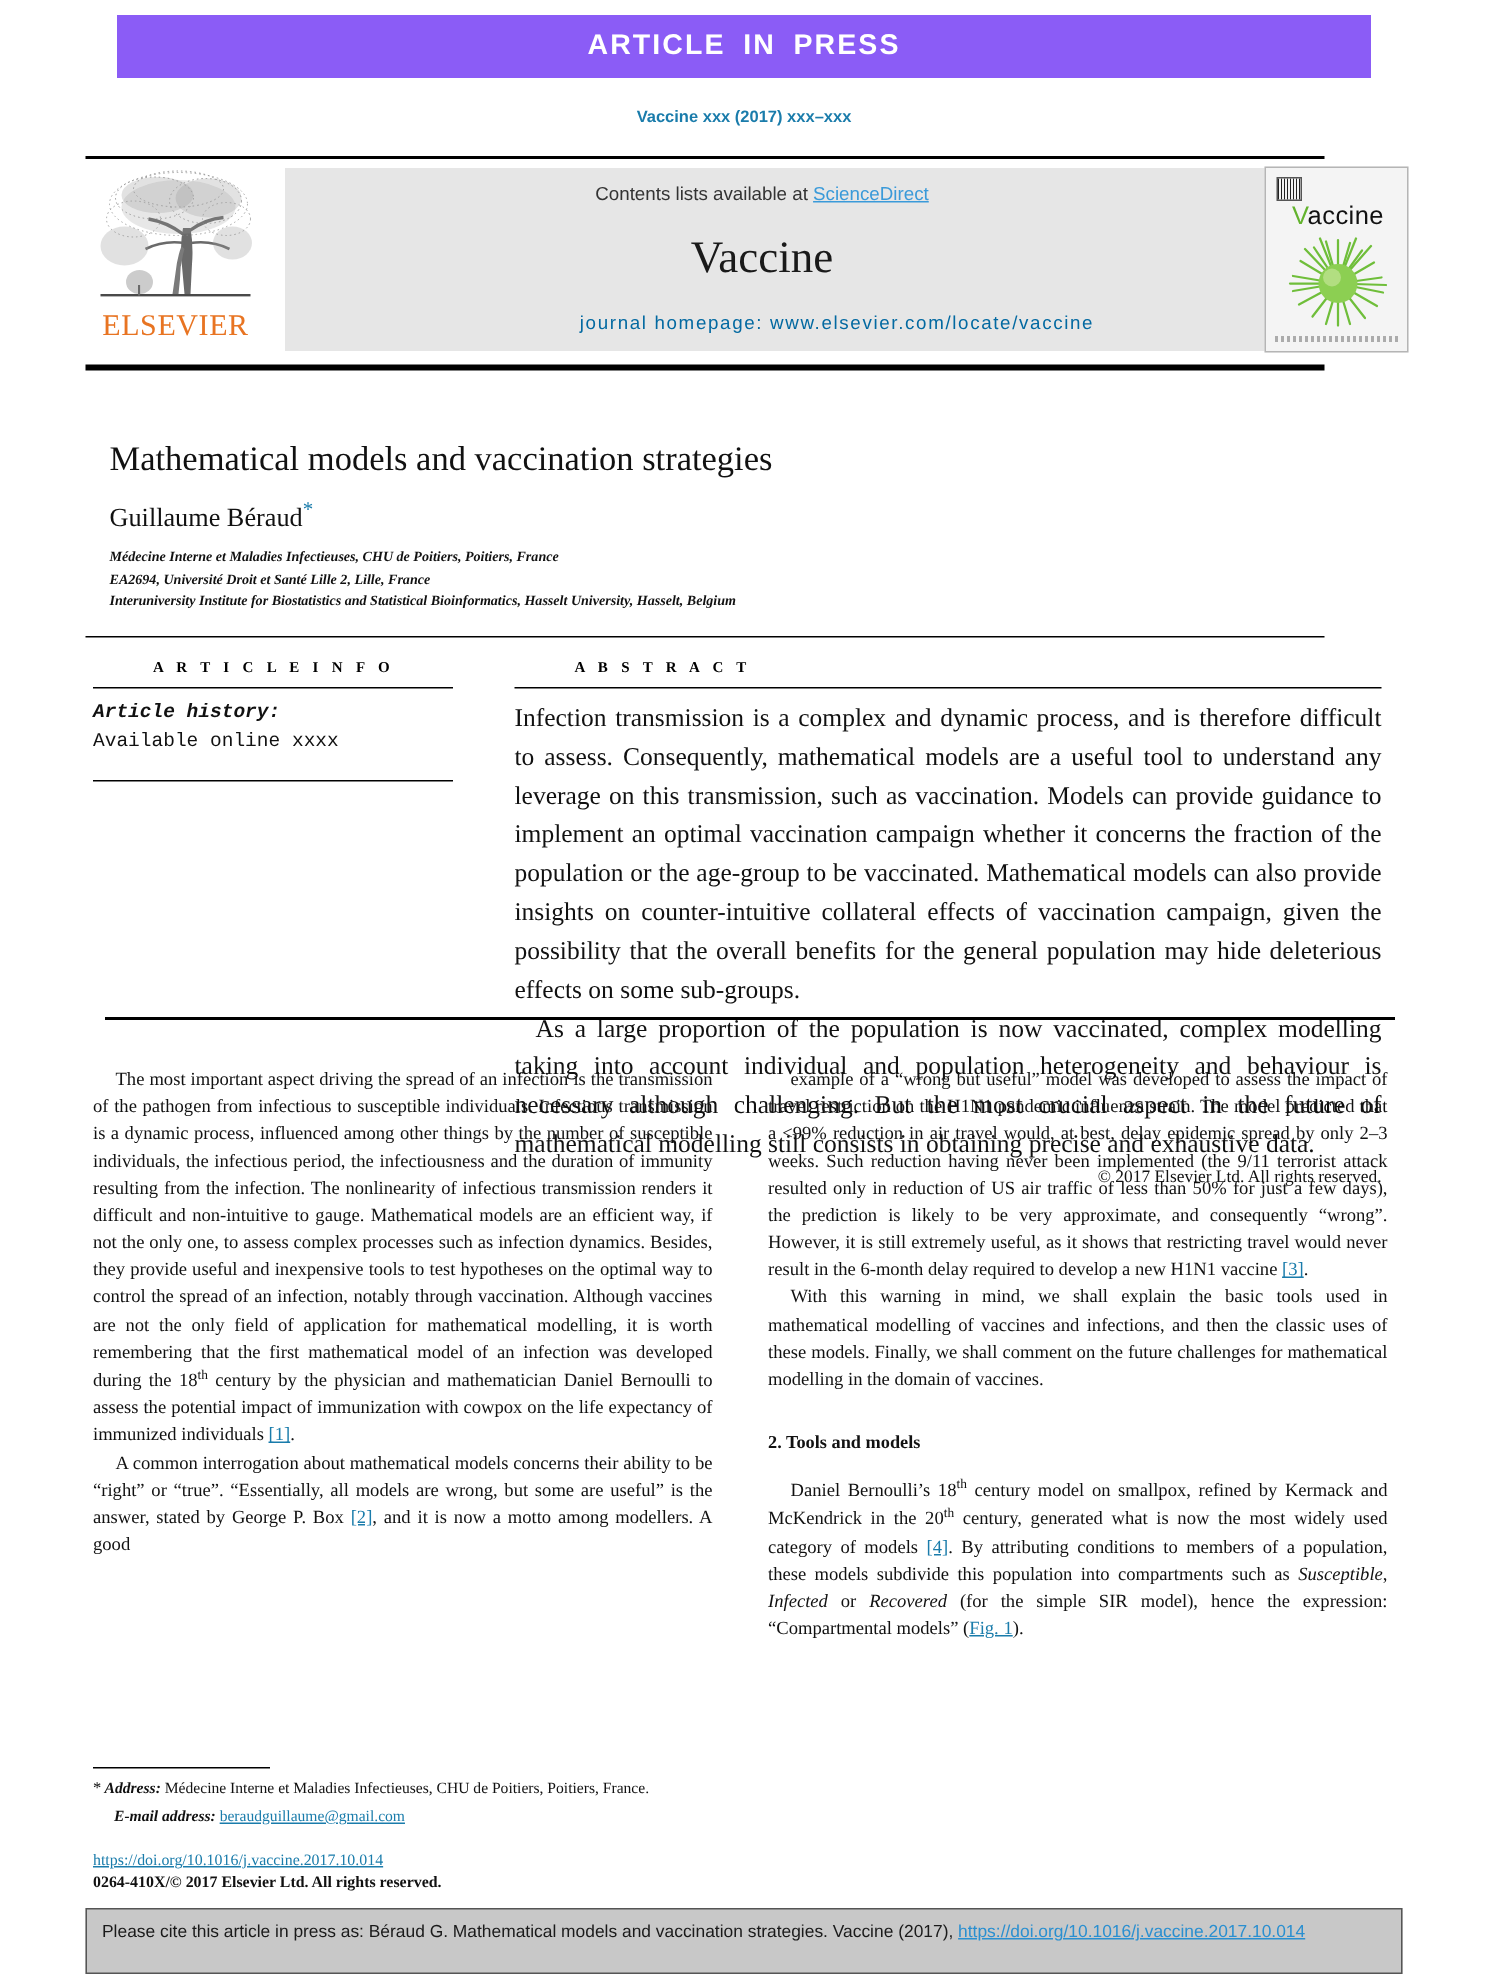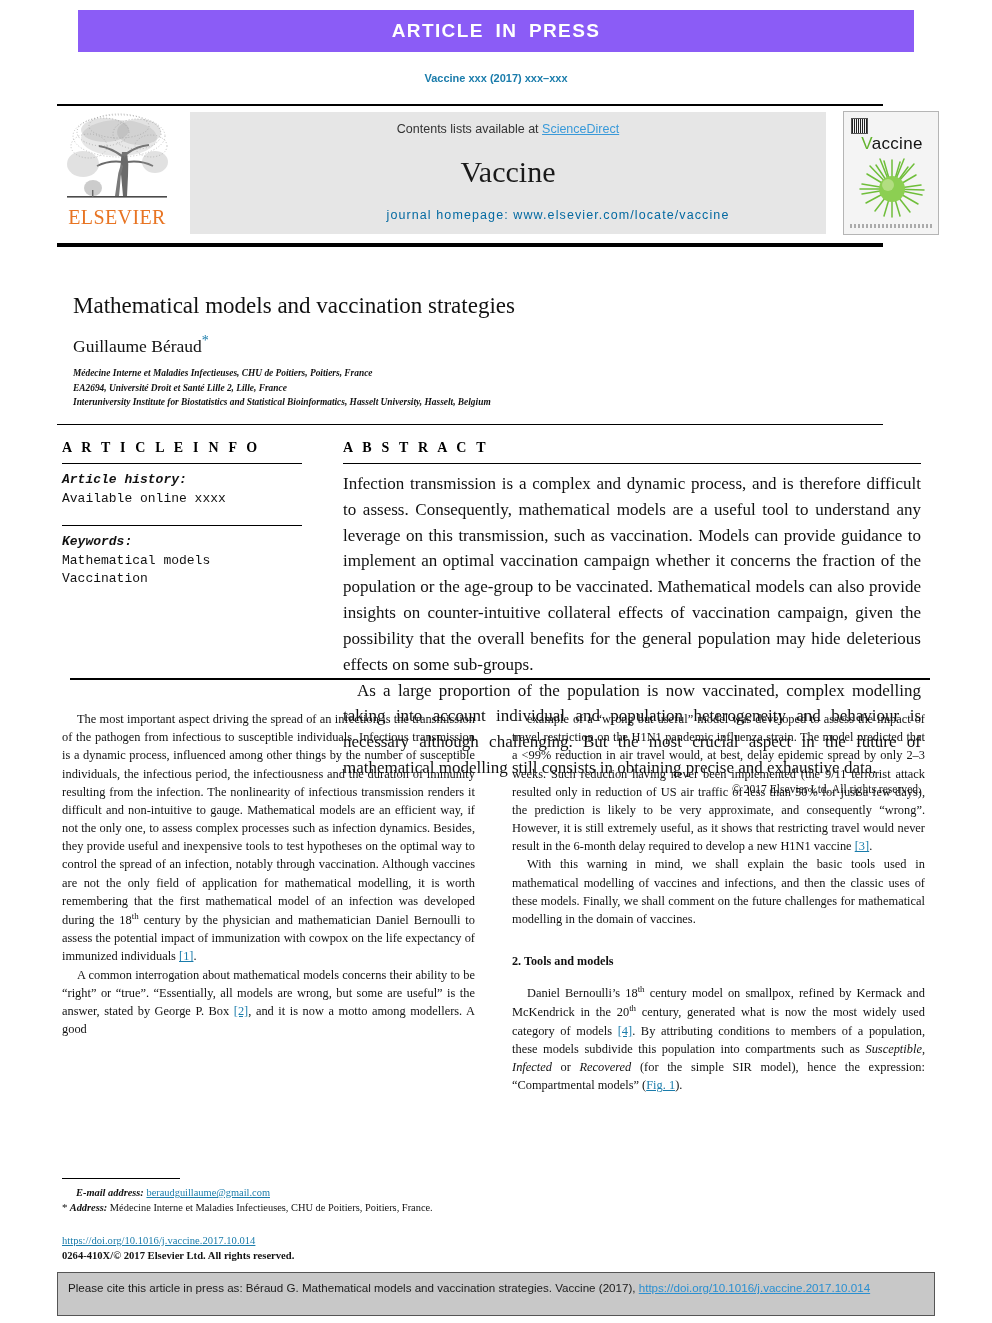"Contents lists available at" .masthead-center { padding-left: none -> 48px }
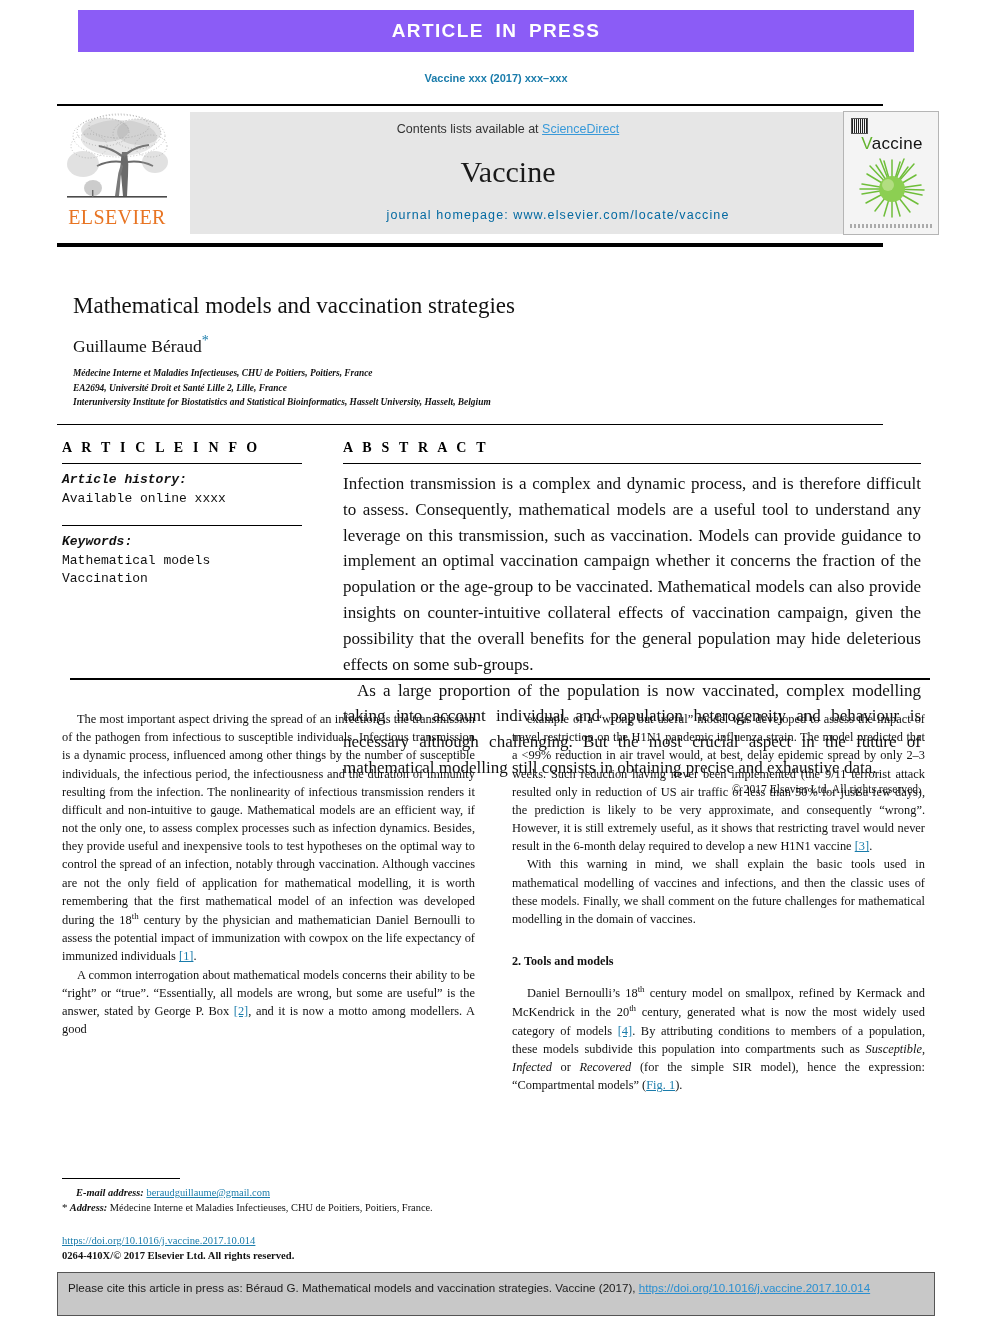"A R T I C" .section-head { font-size: 14px -> 10px; margin-left: none -> 40px }
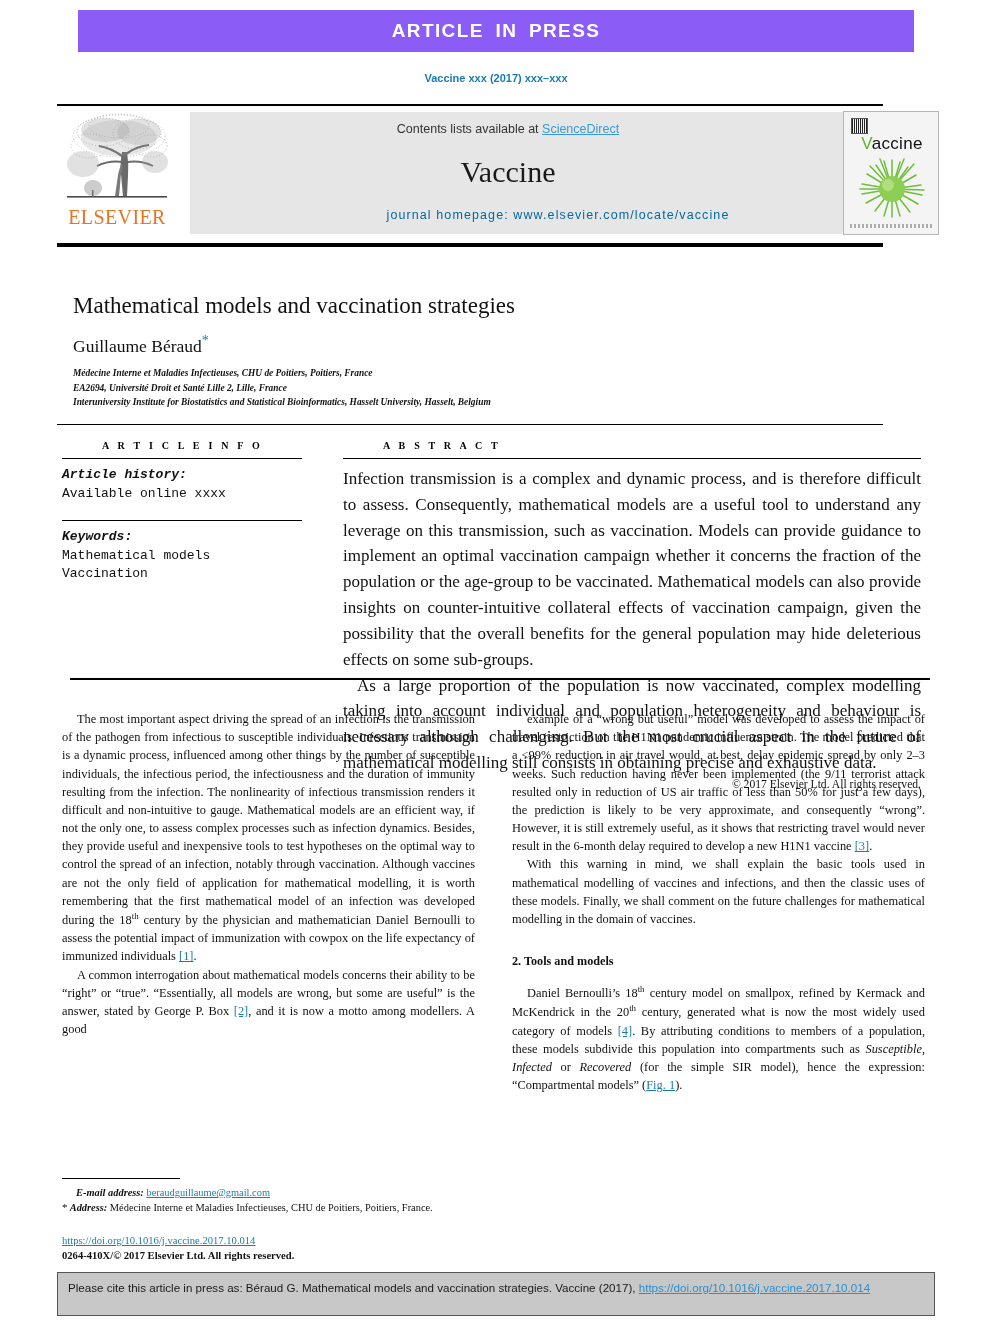"Keywords:" div.info-group { html: <div> <span>Keywords:</span> <div>Mathematical models</div> <div>Vaccination</div> </div> -> none }
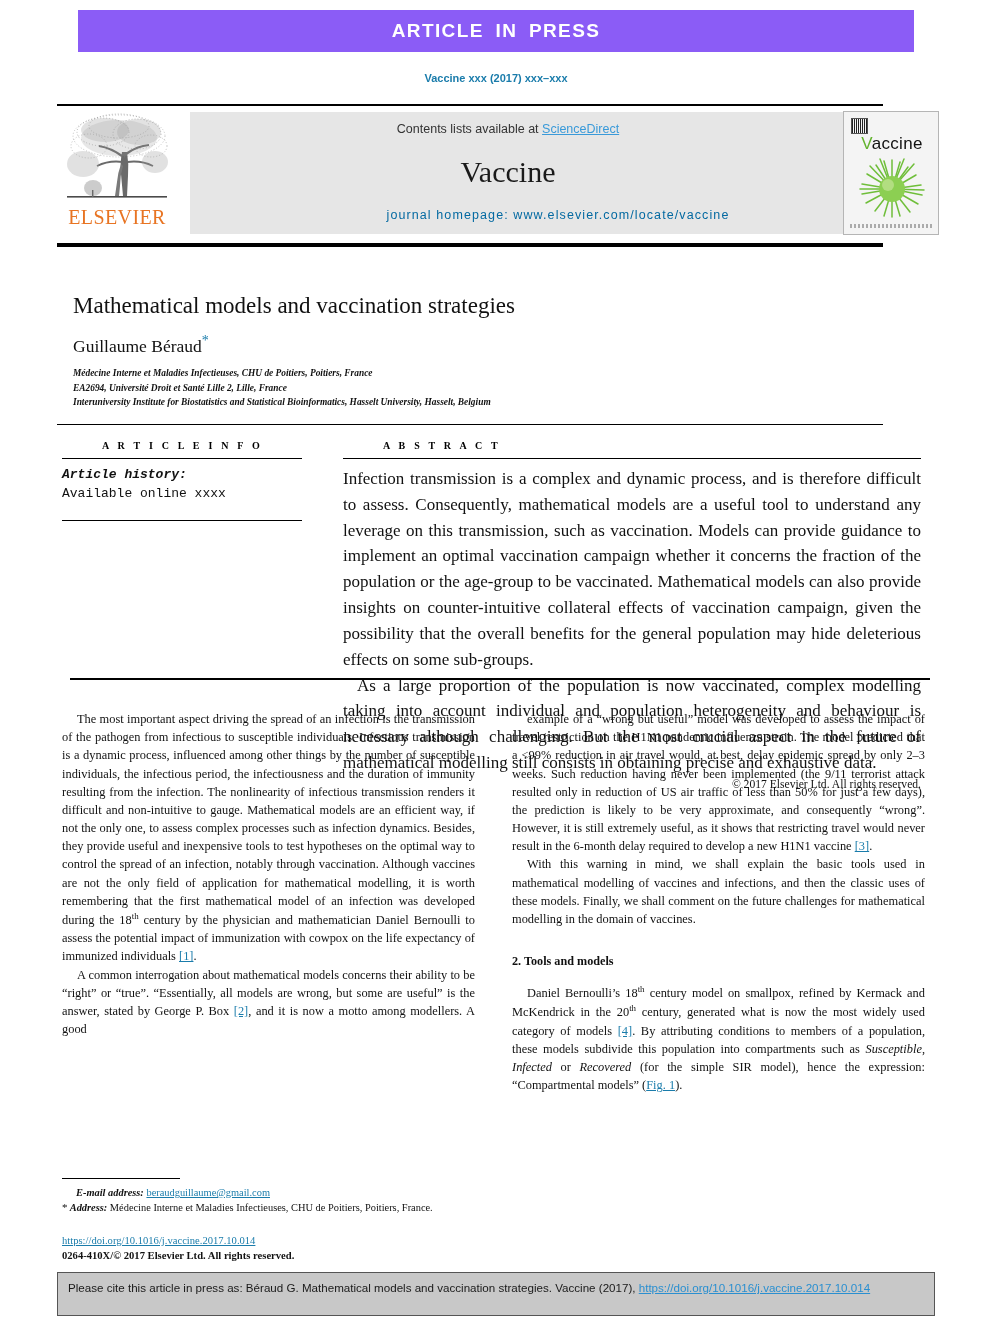"E-mail address:" p.footnote { order: before "* Address: Médecine Interne et" -> after "* Address: Médecine Interne et" }
